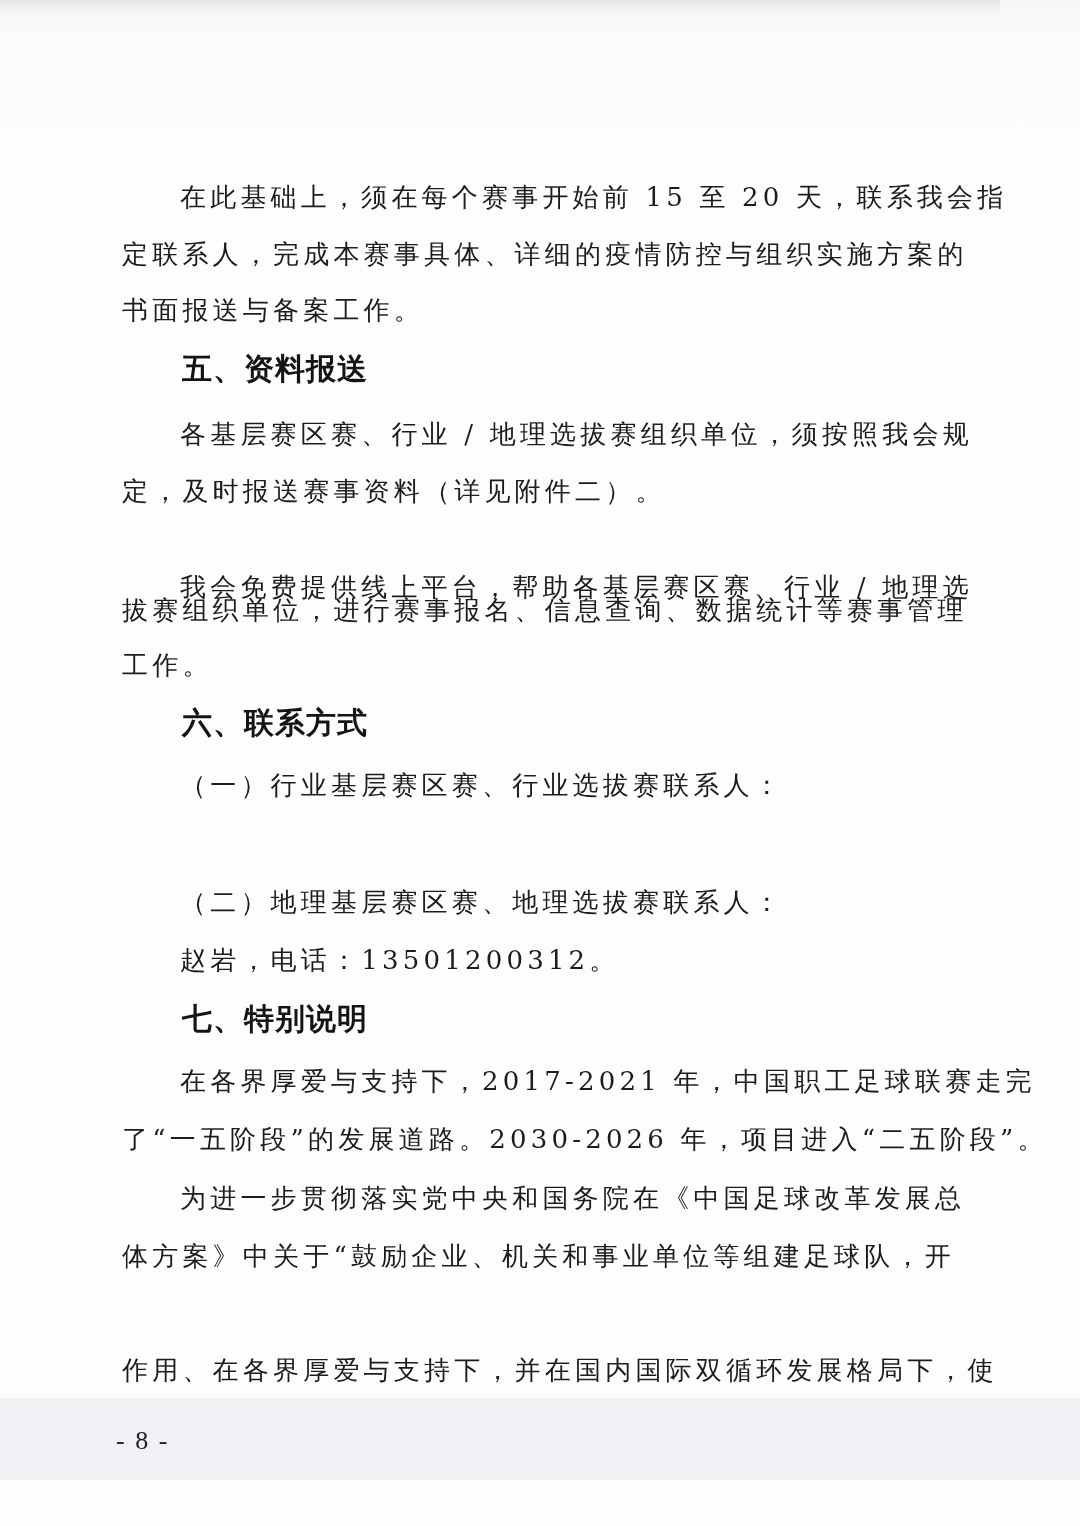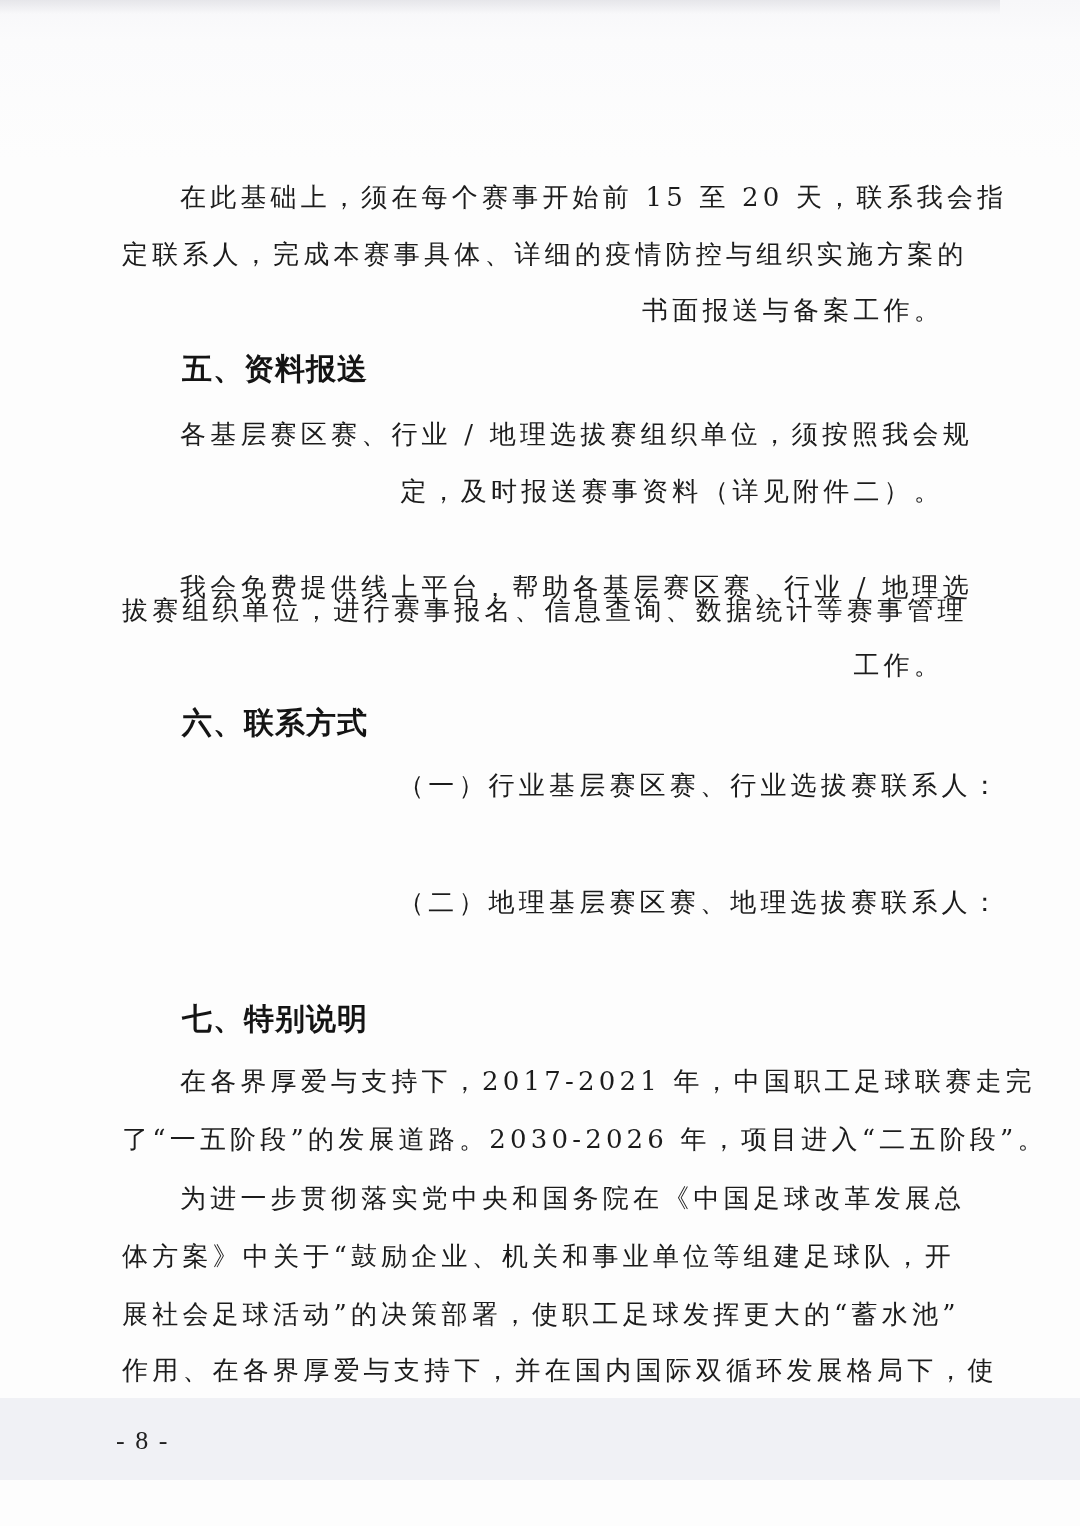"在此基础上，须在每个赛事开始前 15 至 20 天，联系我会指" .page { text-align: right -> none }
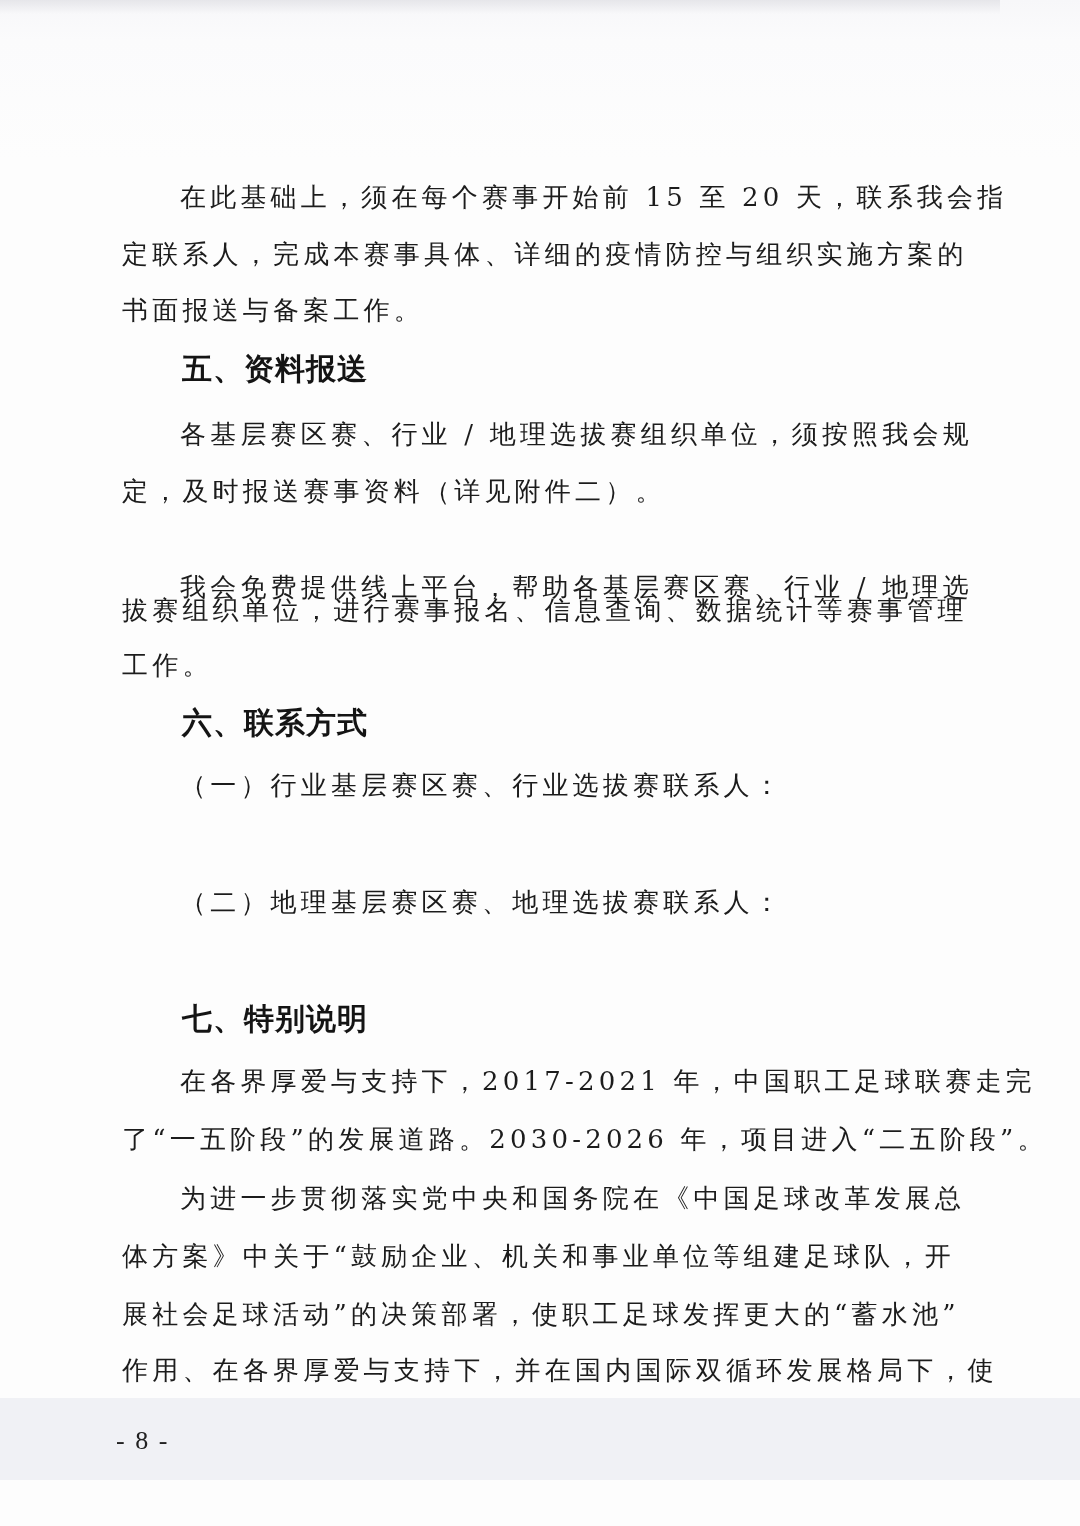"赵岩，电话：13501200312。" div.line { html: none -> <div>赵岩，电话：13501200312。</div> }
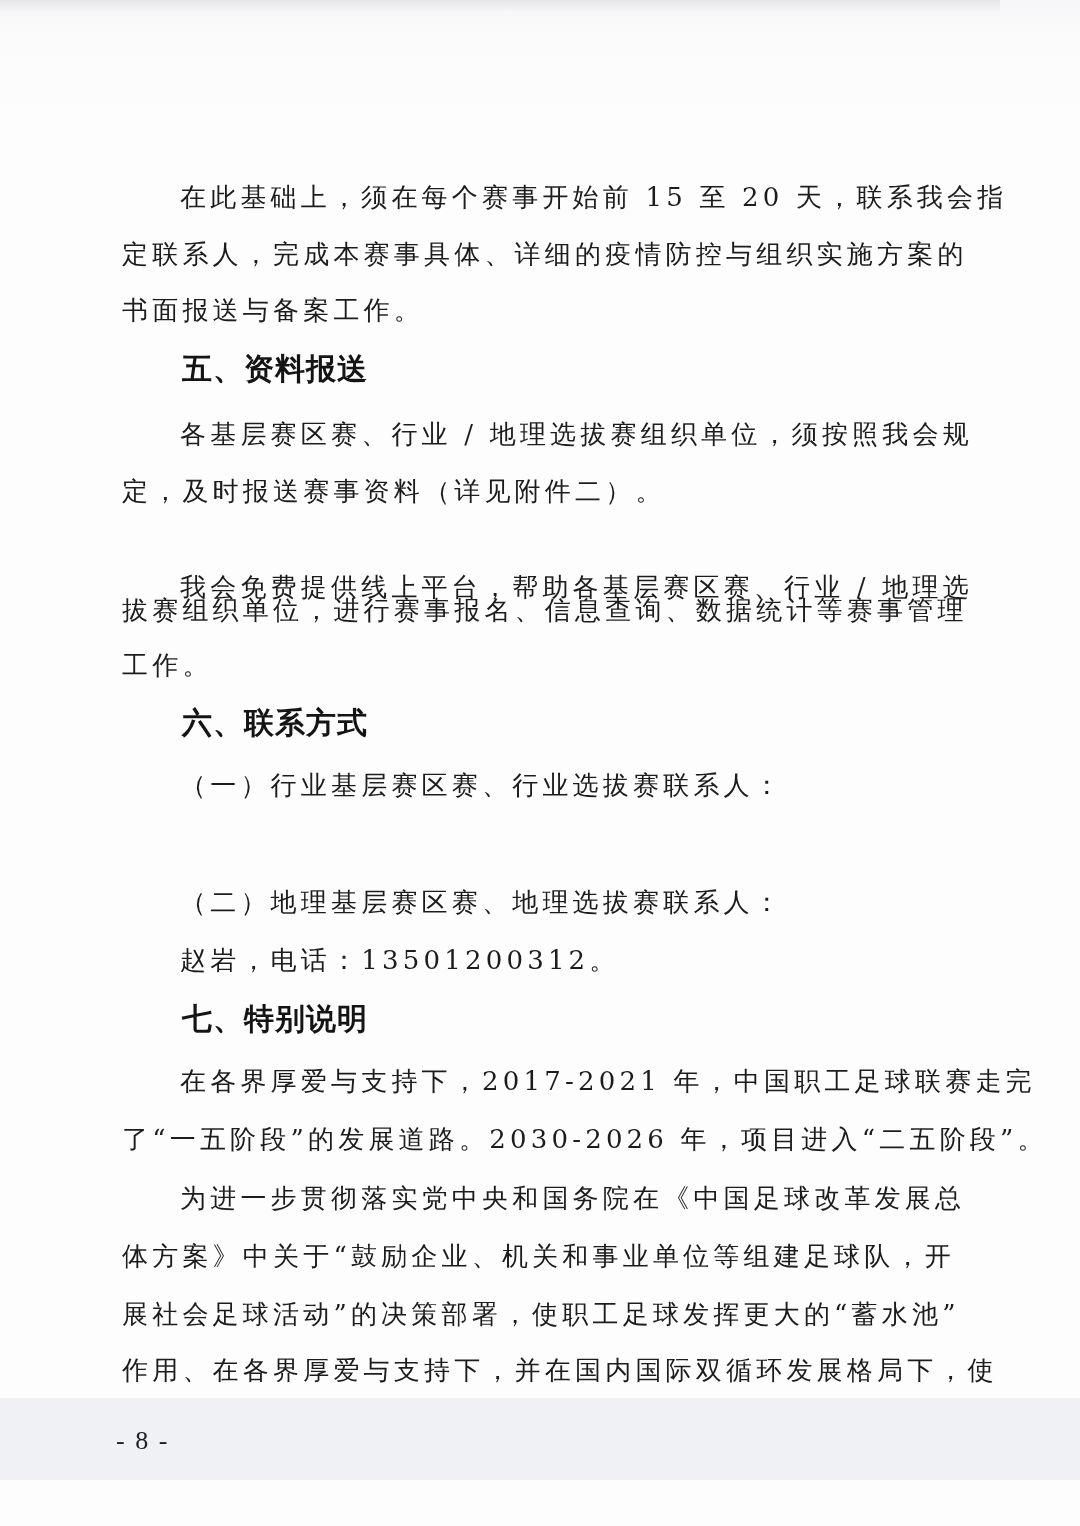"展社会足球活动”的决策部署，使职工足球发挥更大的“蓄水池”" div.line { html: <div>展社会足球活动”的决策部署，使职工足球发挥更大的“蓄水池”</div> -> none }
